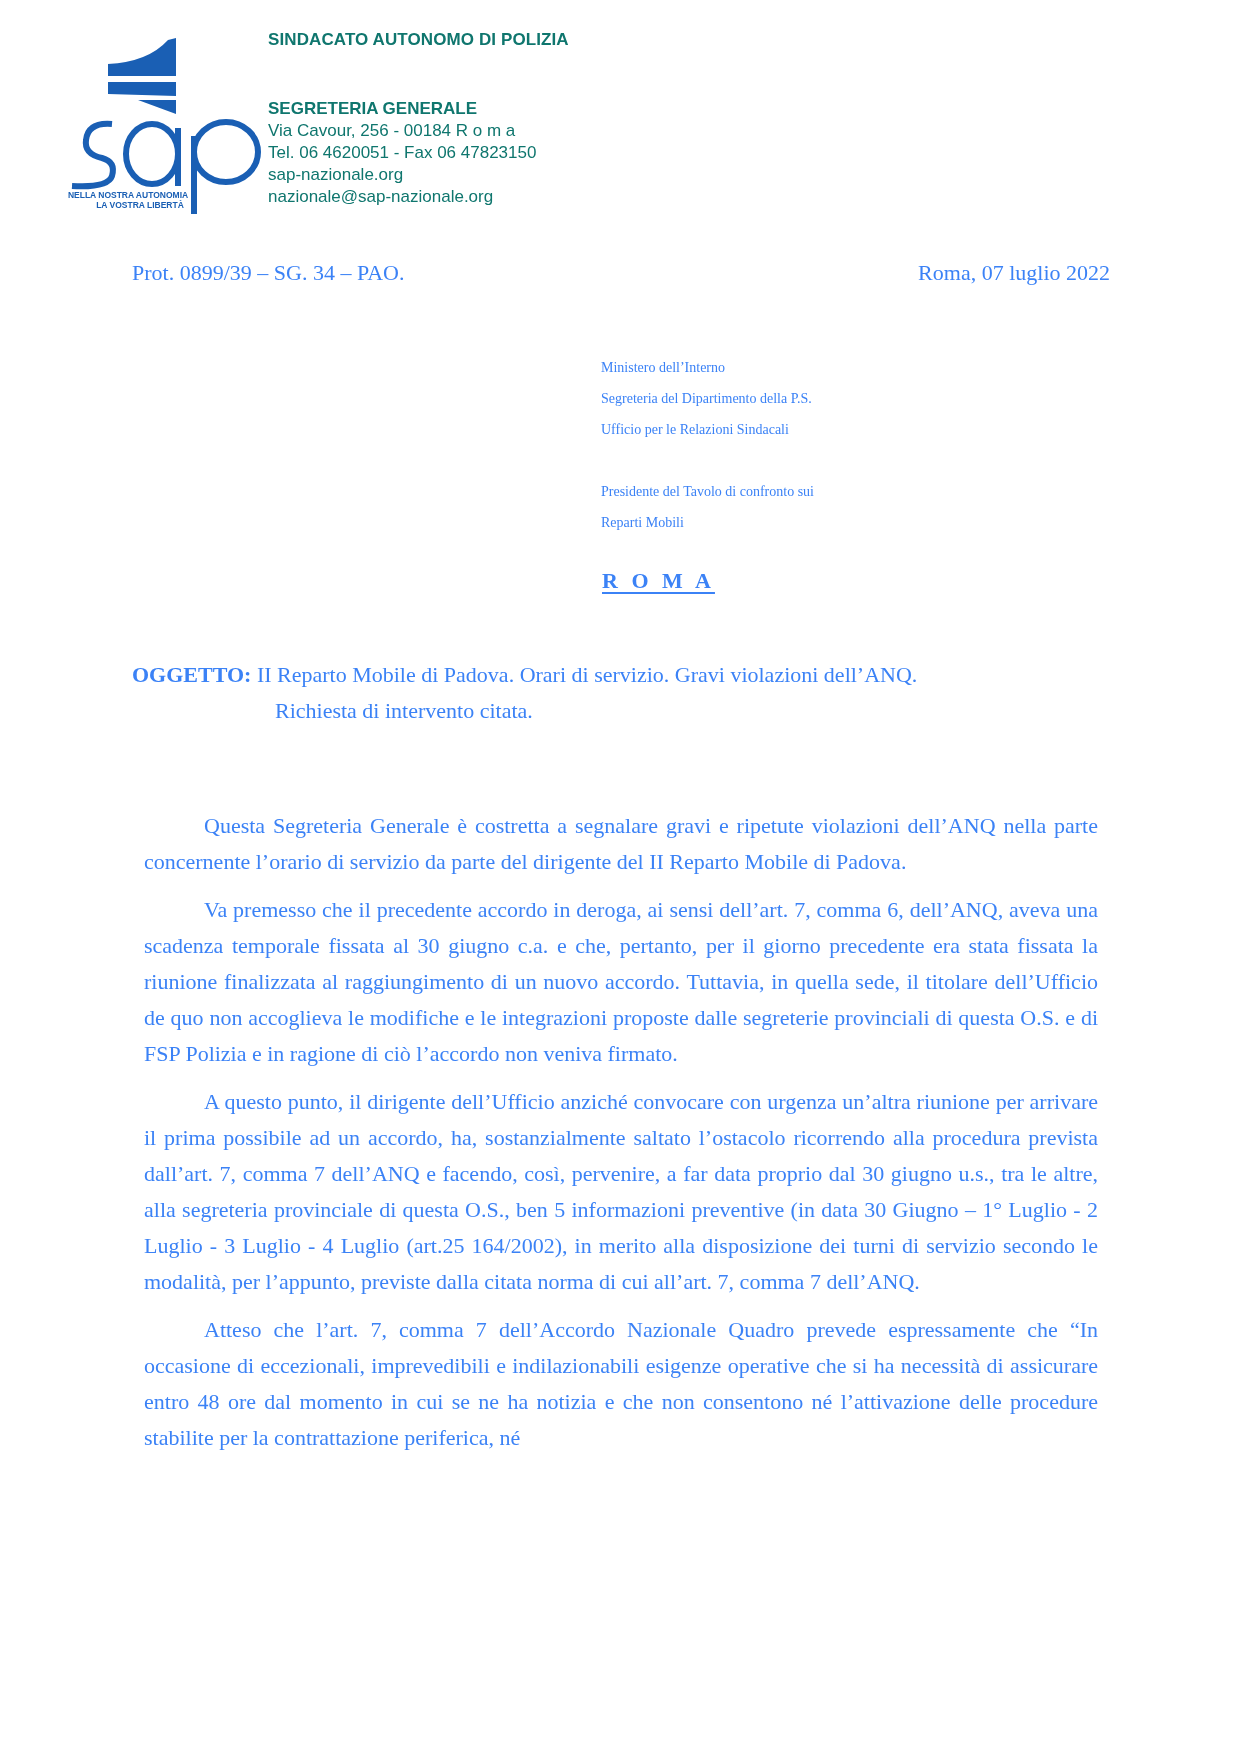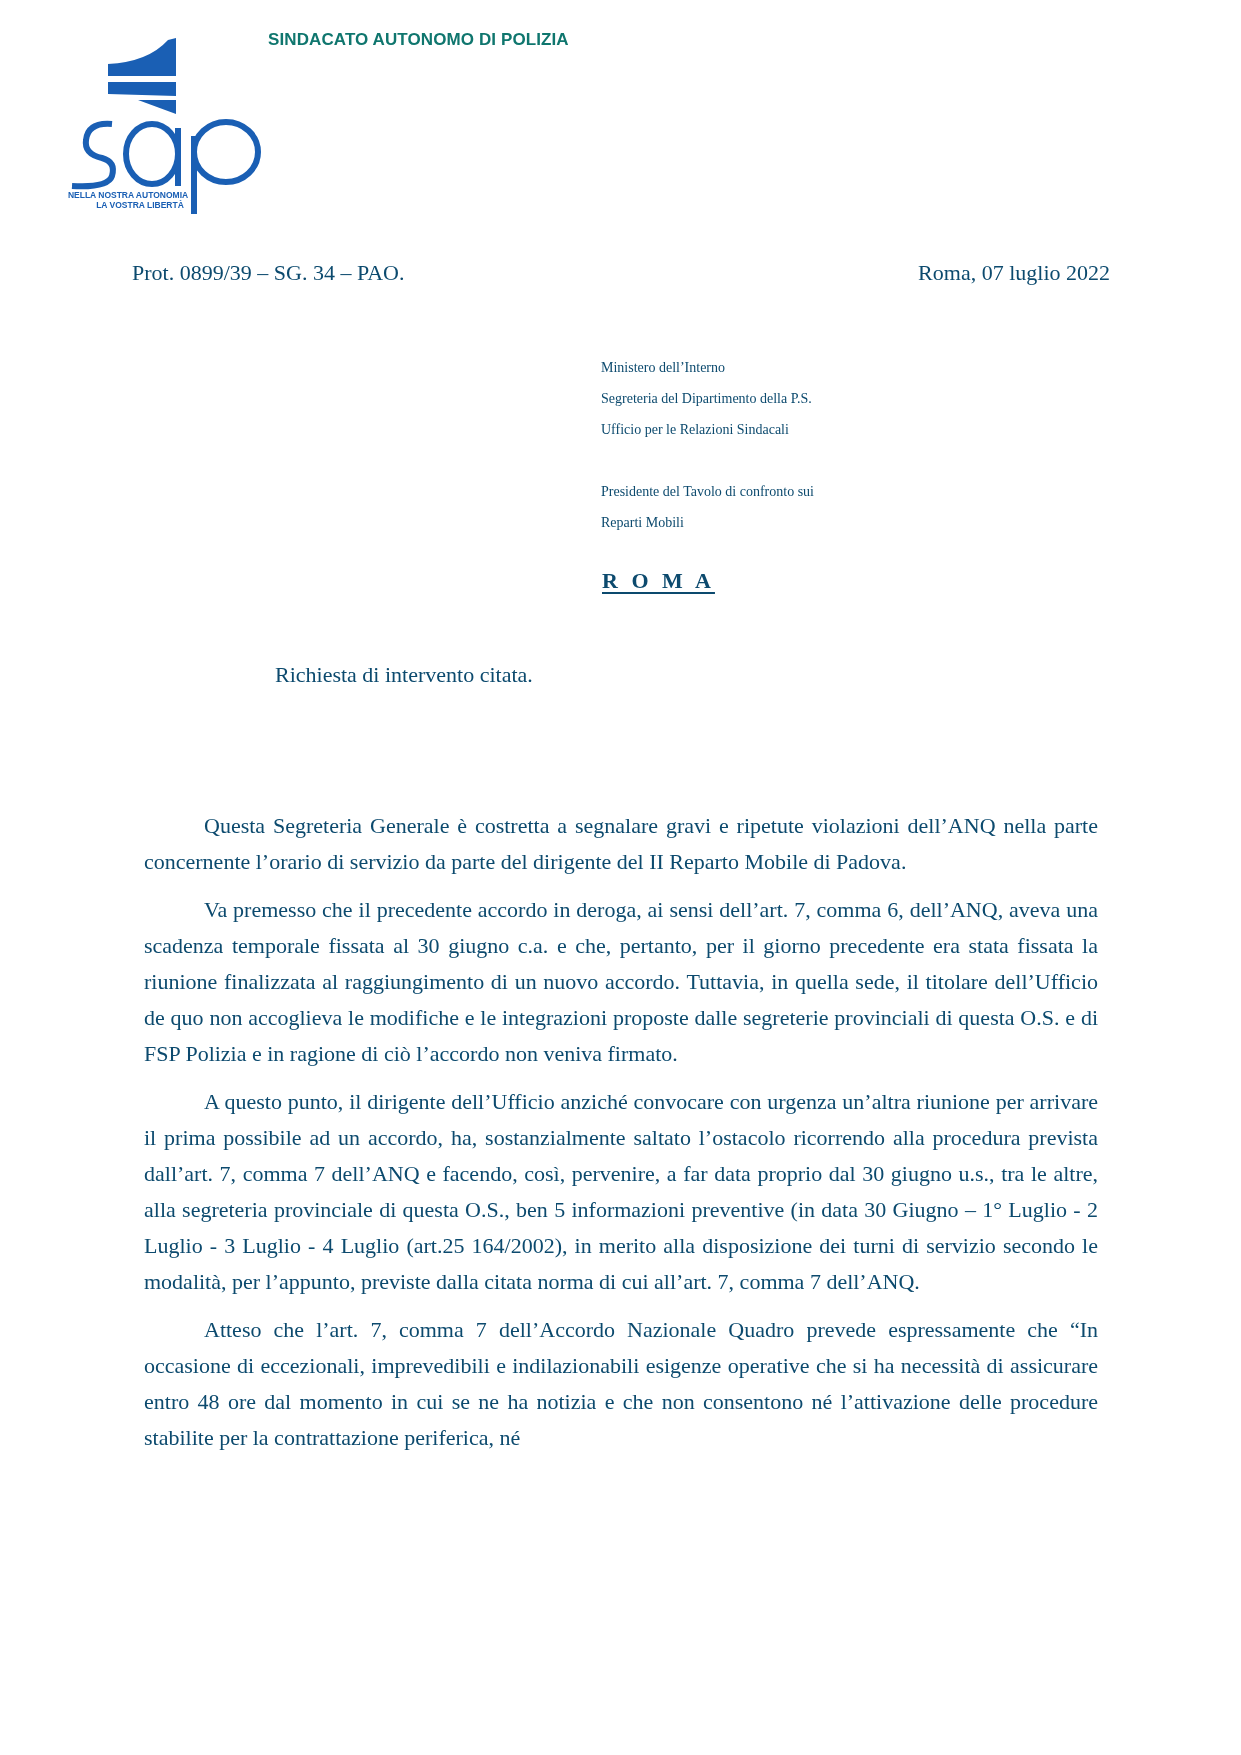"SEGRETERIA GENERALE" div.hdr { html: none -> <div> <div>SEGRETERIA GENERALE</div> <div>Via Cavour, 256 - 00184 R o m a</div> <div>Tel. 06 4620051 - Fax 06 47823150</div> <div>sap-nazionale.org</div> <div>nazionale@sap-nazionale.org</div> </div> }
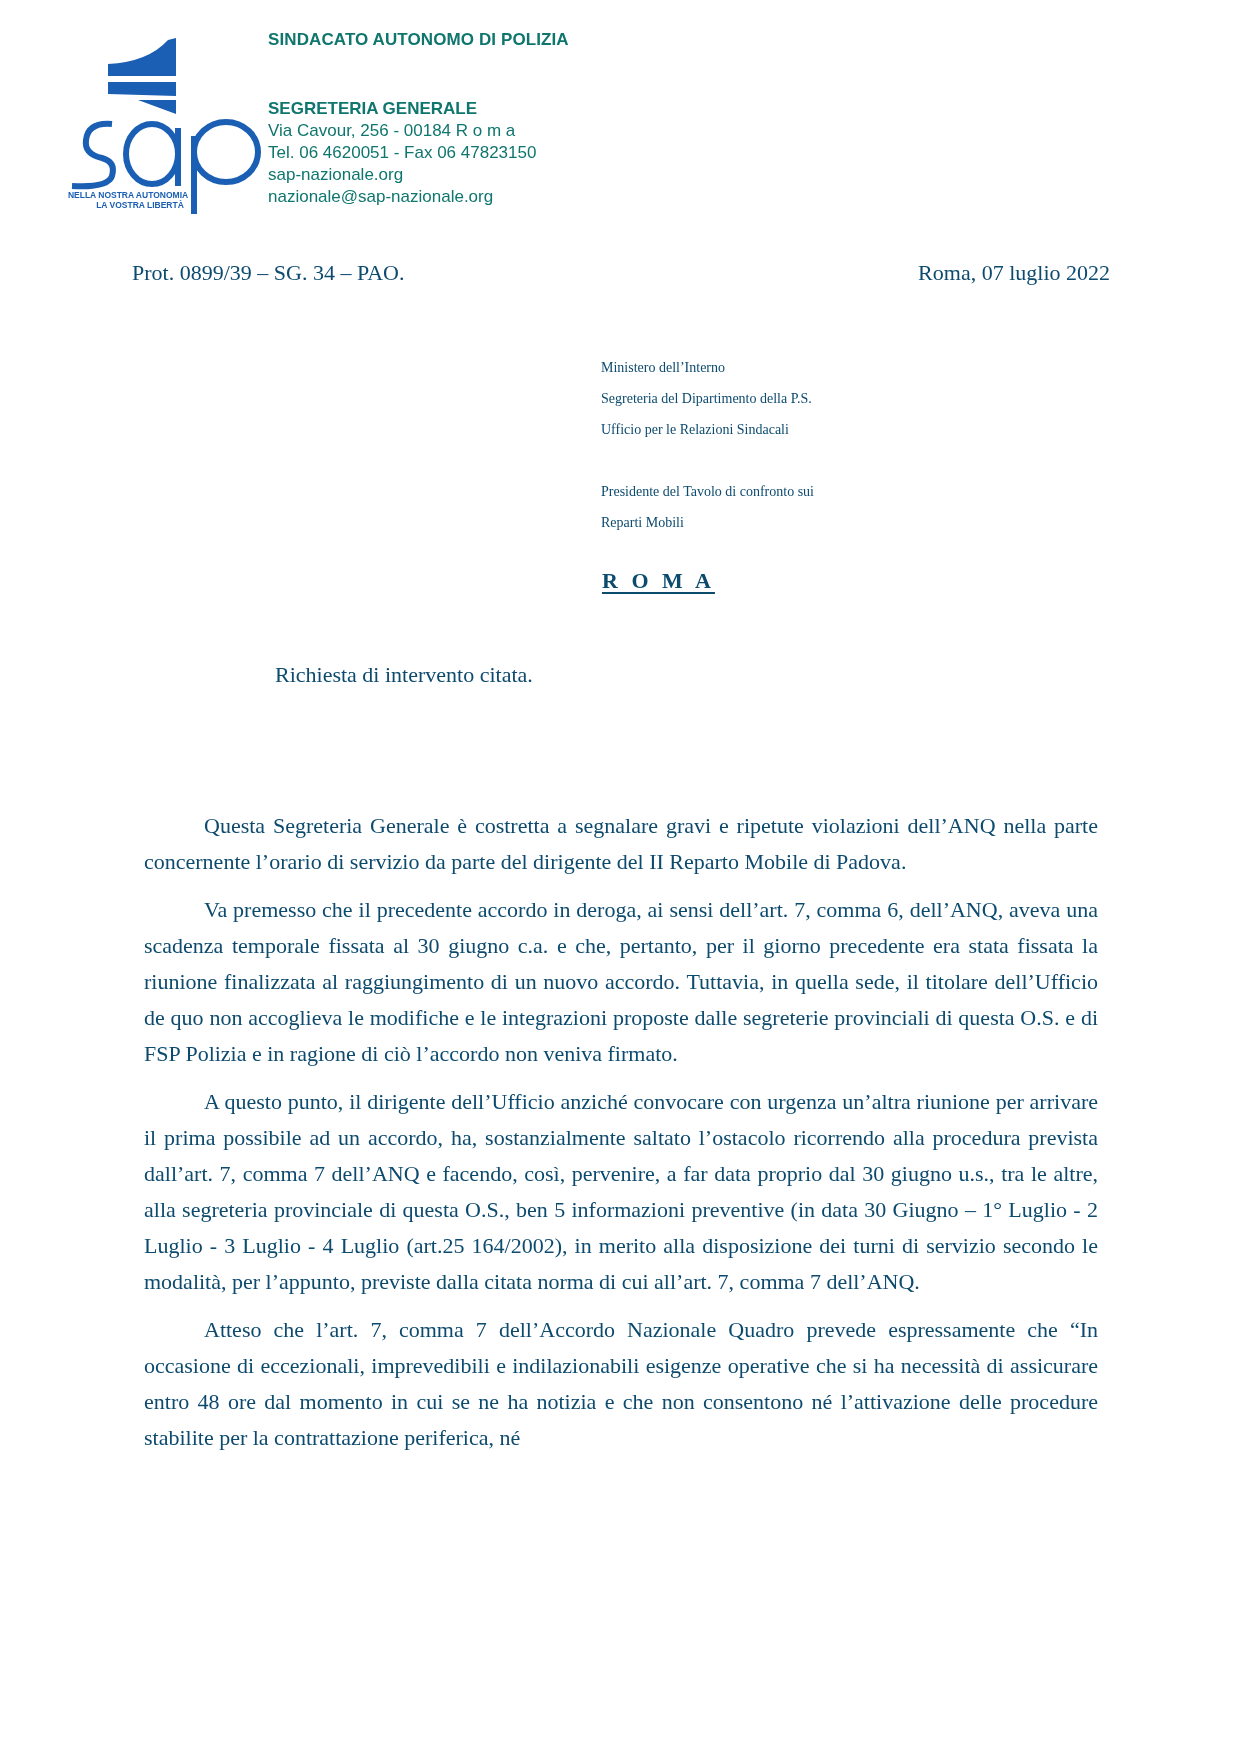"Prot. 0899/39 – SG. 34" .serif { color: #0c4a6e -> #3b82f6 }
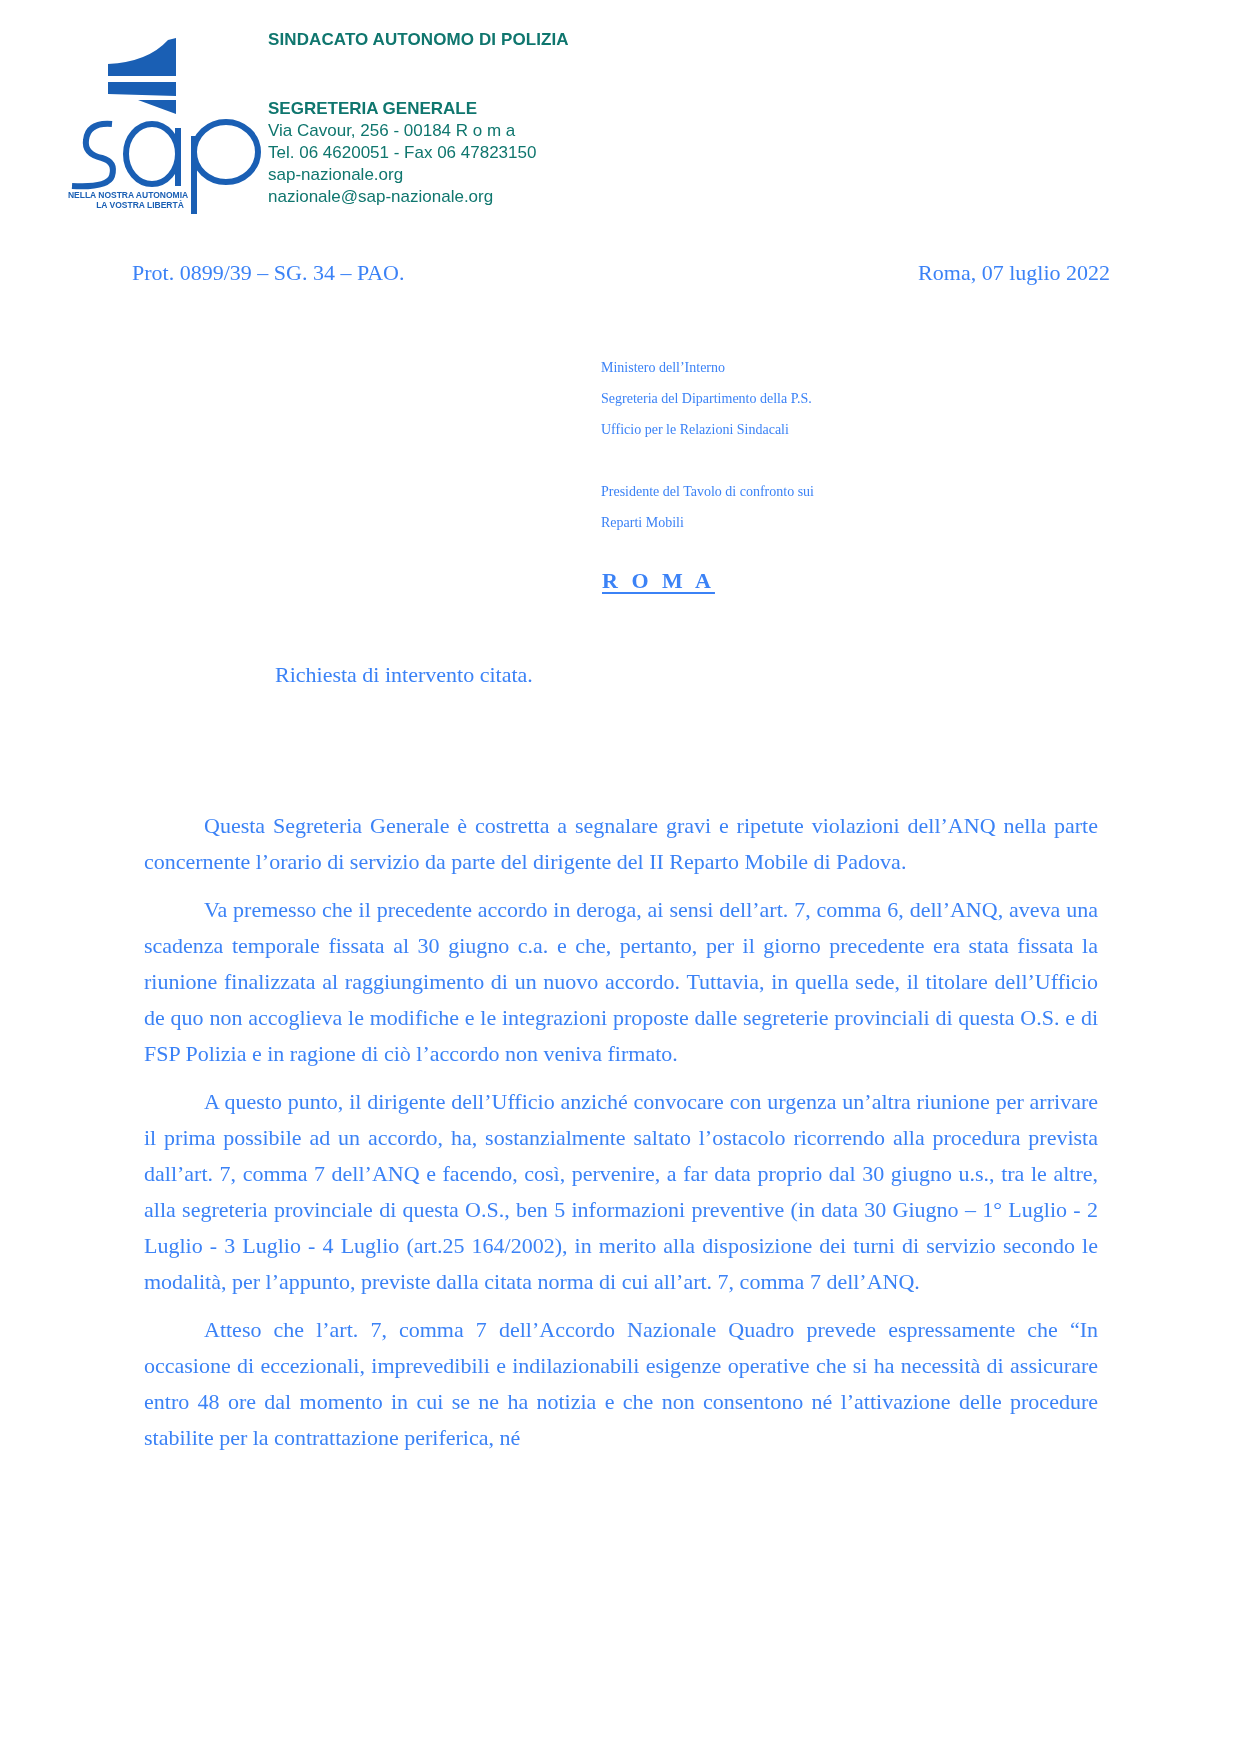"OGGETTO: II Reparto Mobile di" div { html: none -> <div><span>OGGETTO:</span><span> II Reparto Mobile di Padova. Orari di servizio. Gravi violazioni dell’ANQ.</span></div> }
